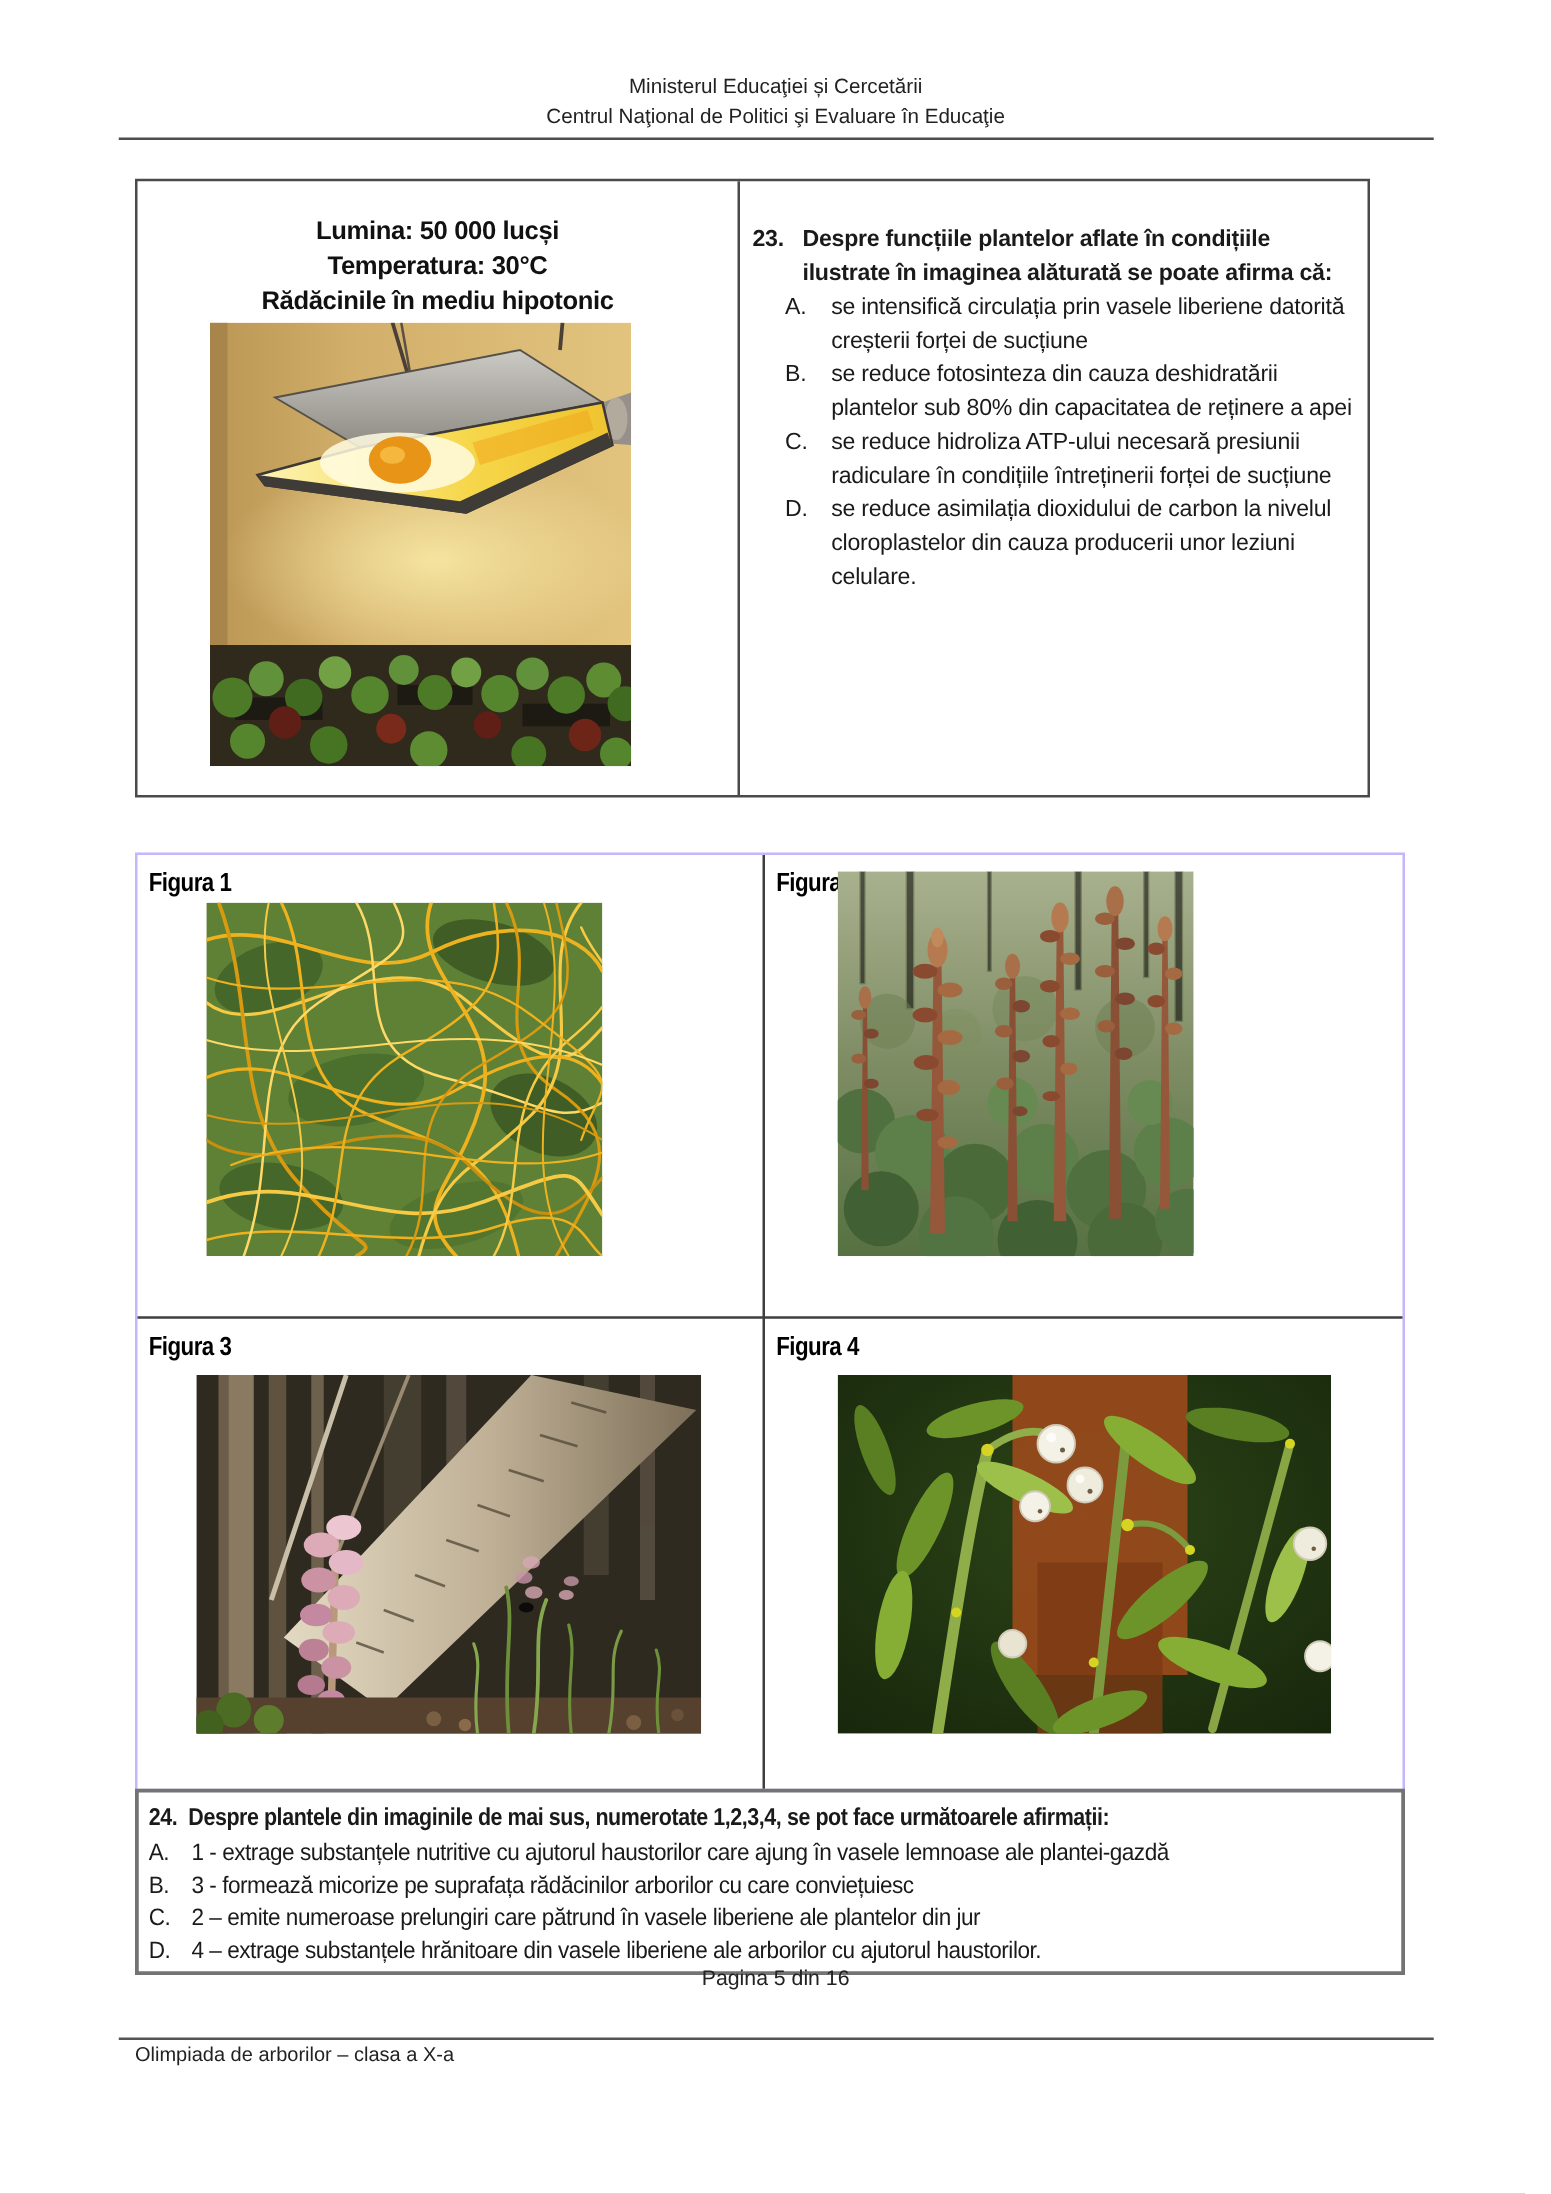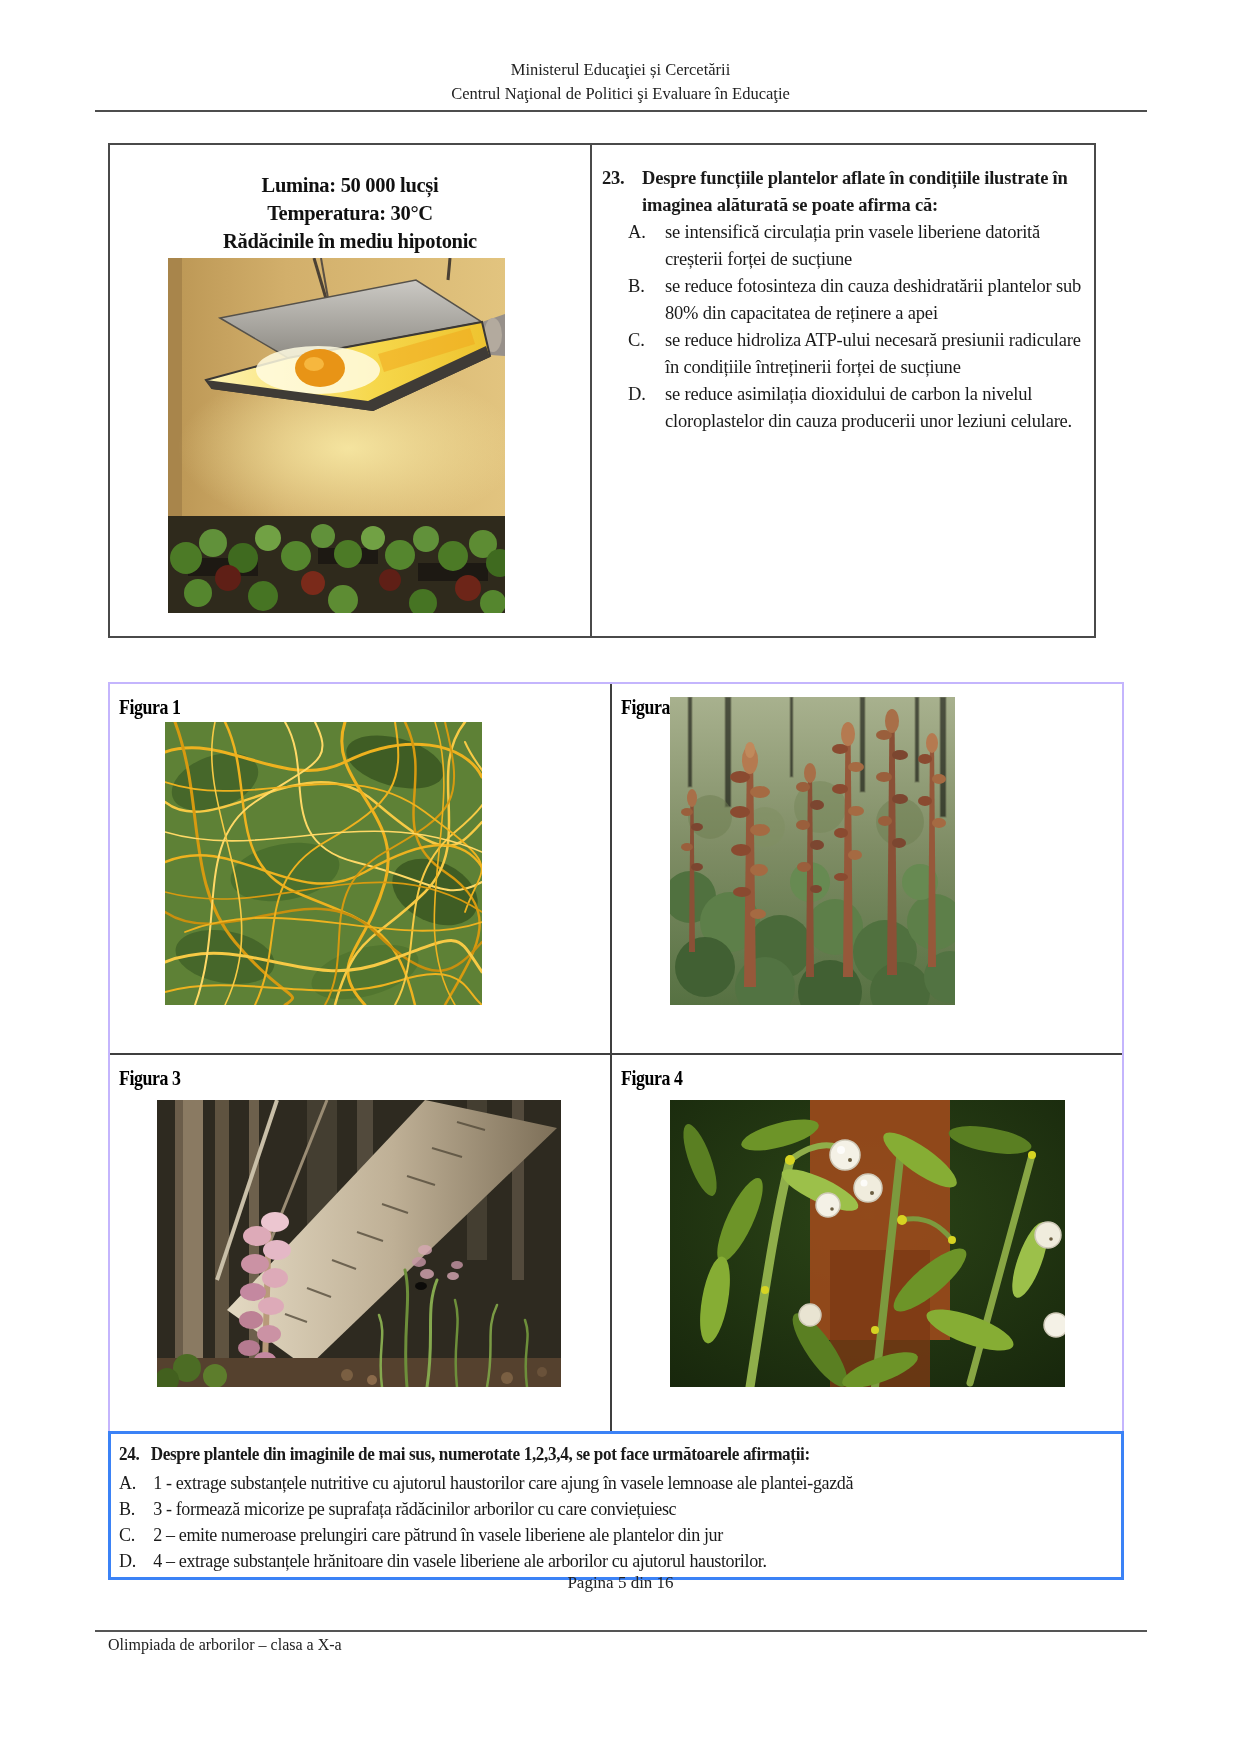"Ministerul Educaţiei și Cercetării" .abs { font-family: Liberation Serif, serif -> none }
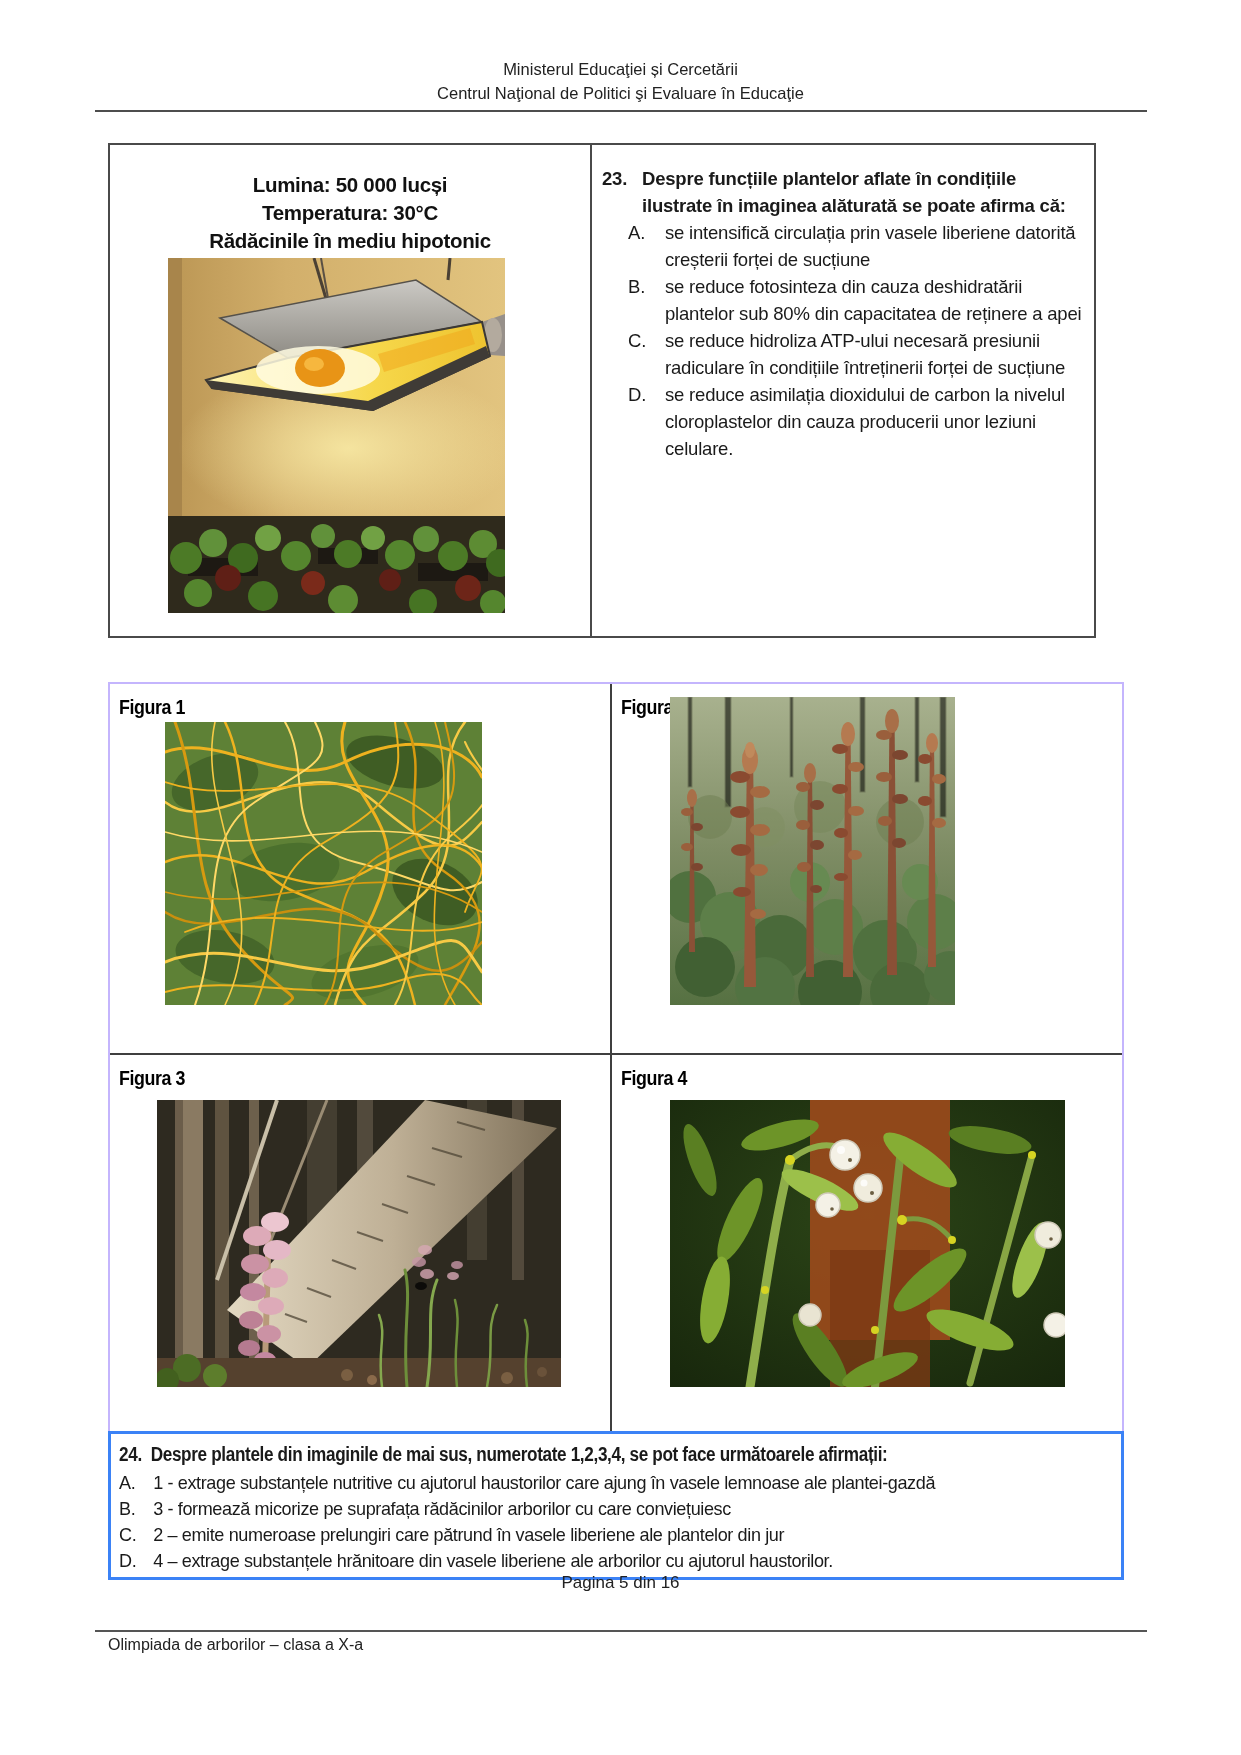"23." .t1-right { top: 4px -> 16px }
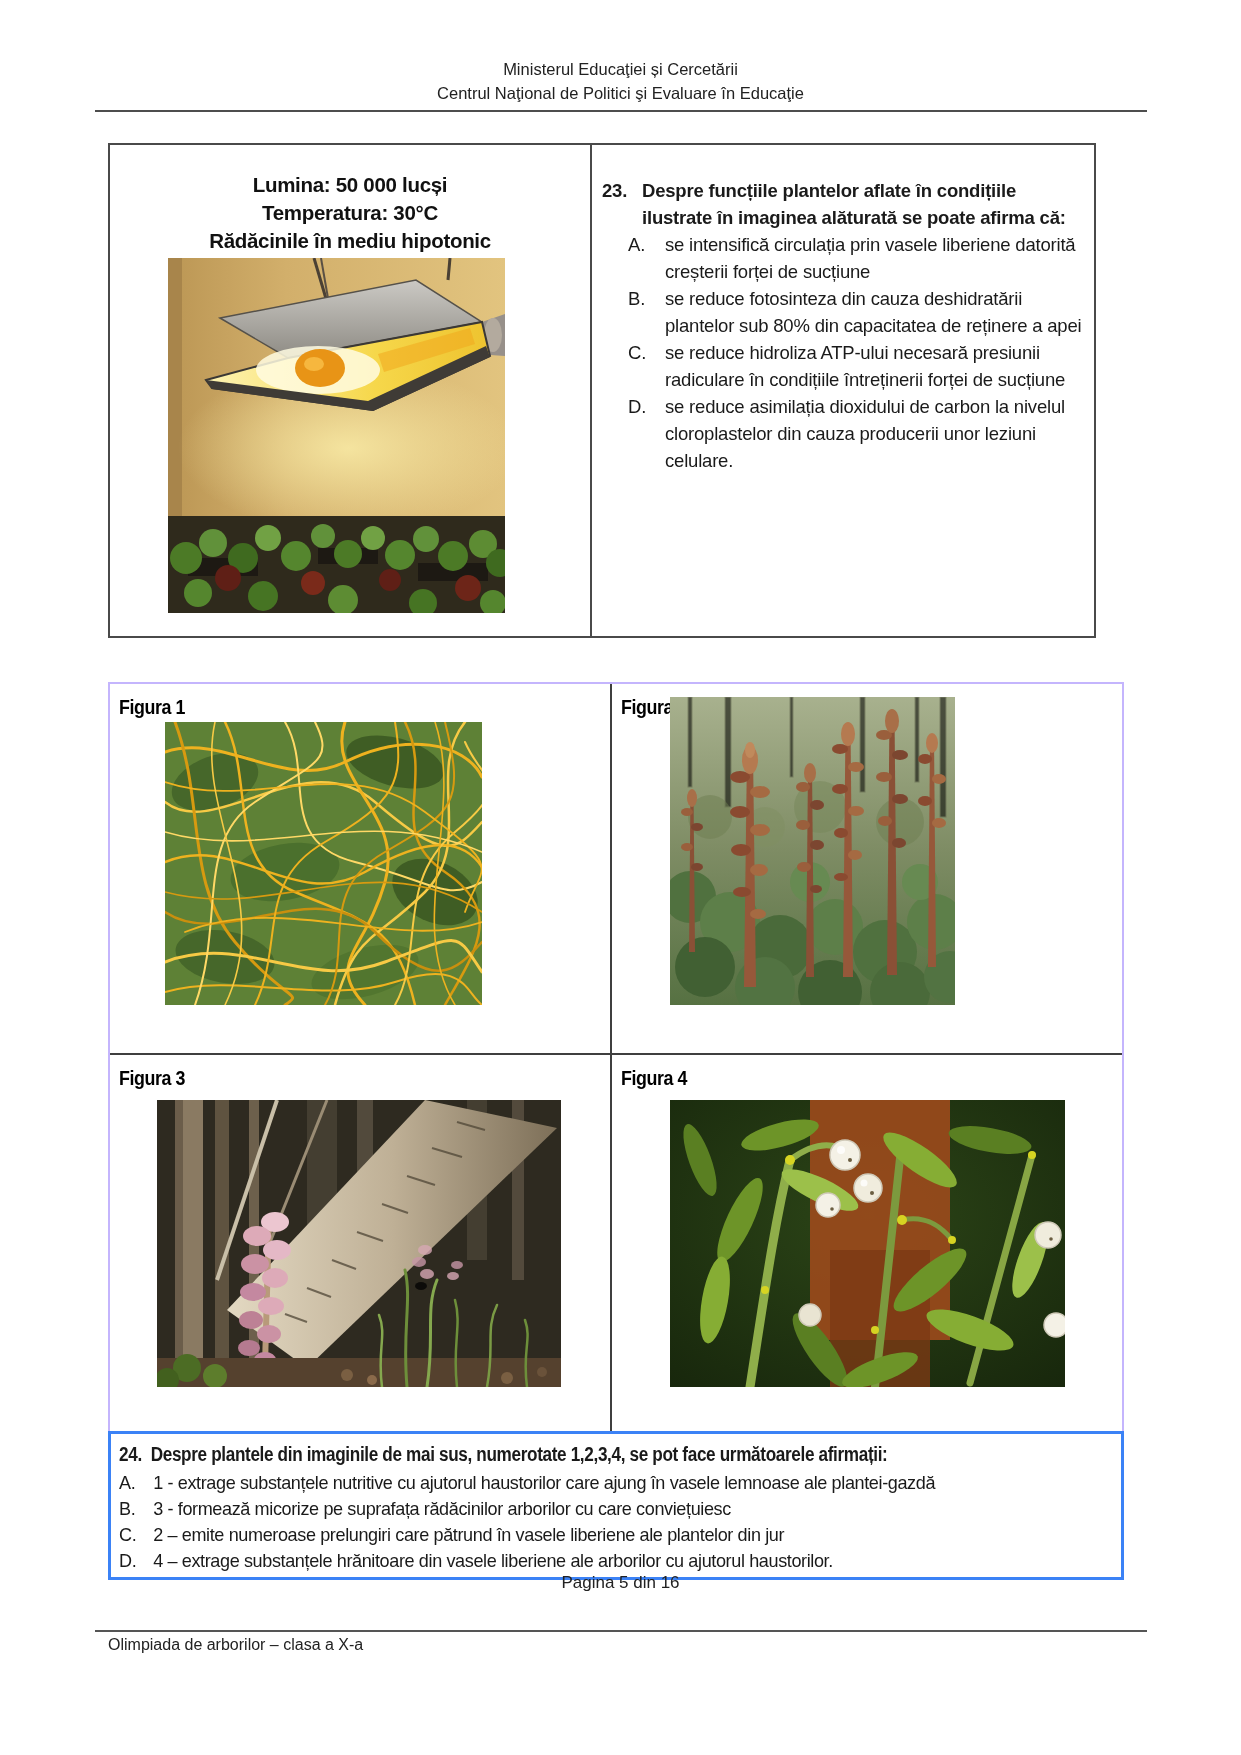"24." .q24 { border: 3px solid #3b82f6 -> 3px solid #737373 }
